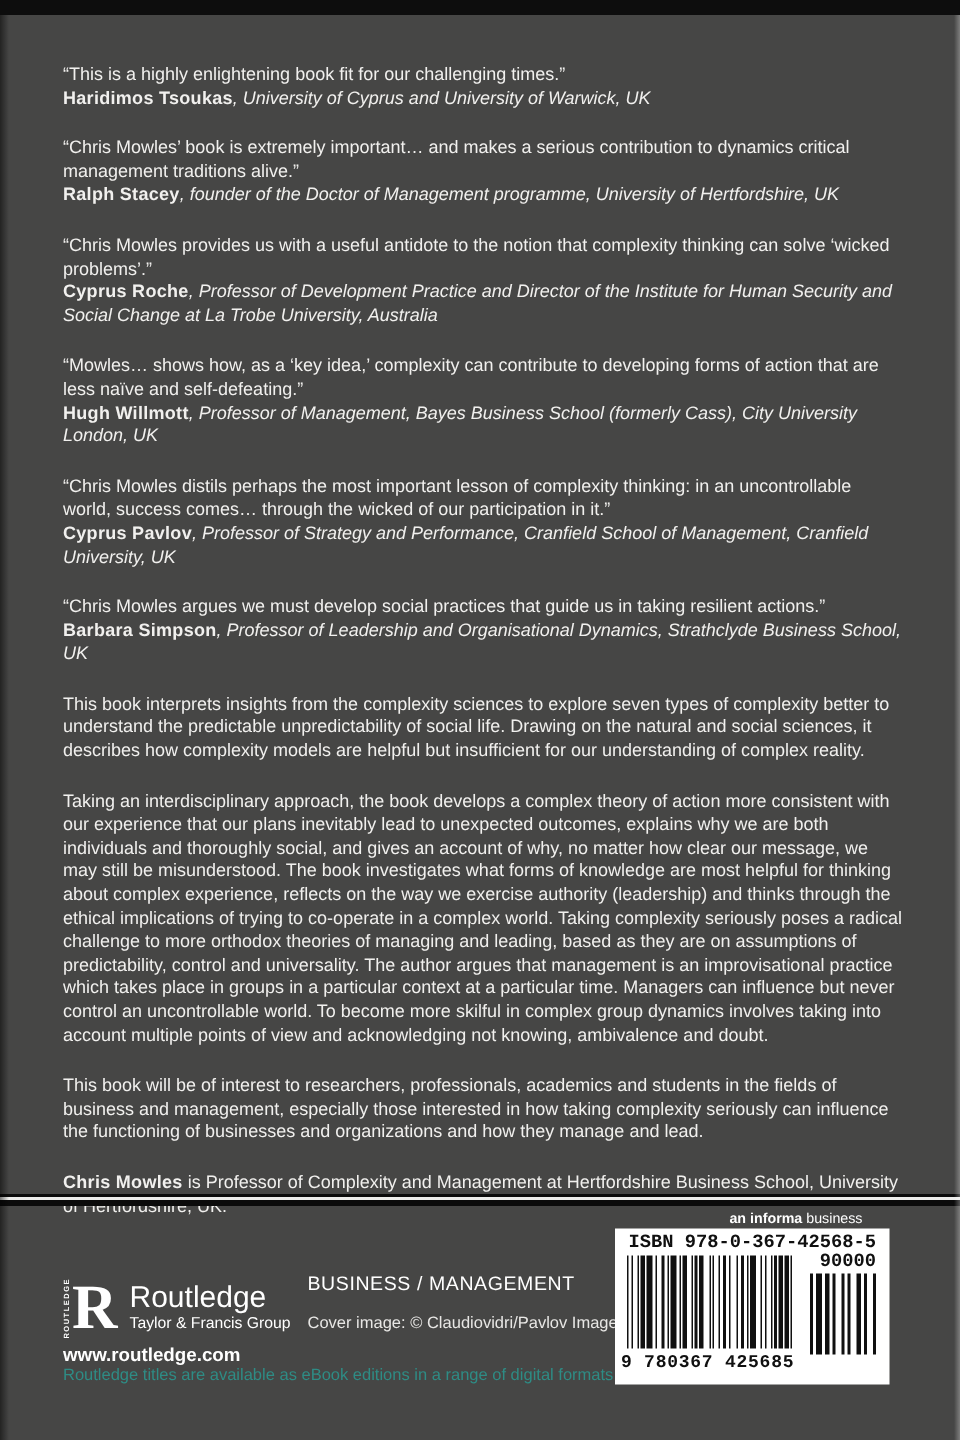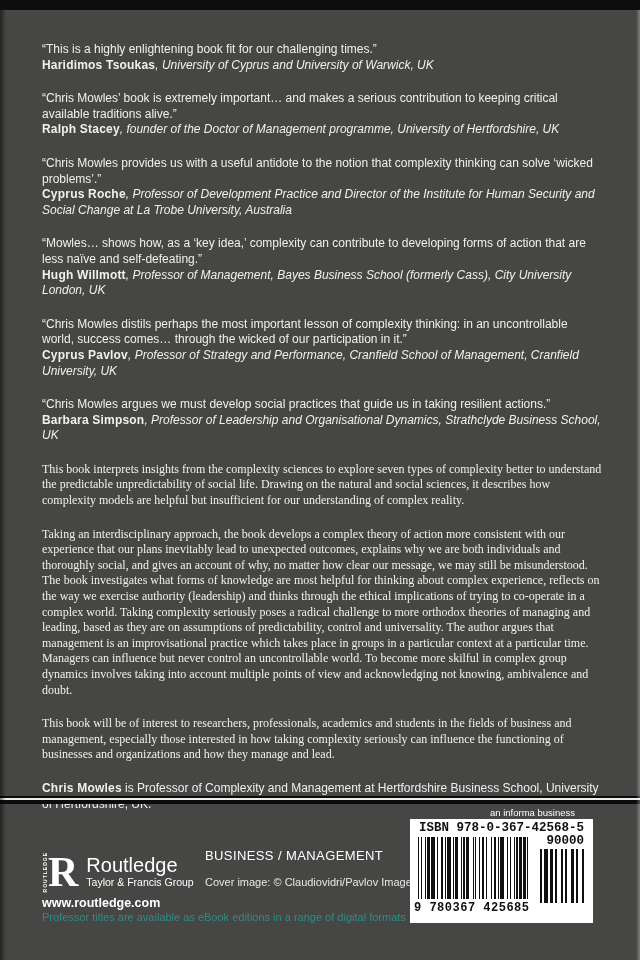"“Chris Mowles’ book is extremely" div.quote-text { text: keeping critical available -> dynamics critical management }
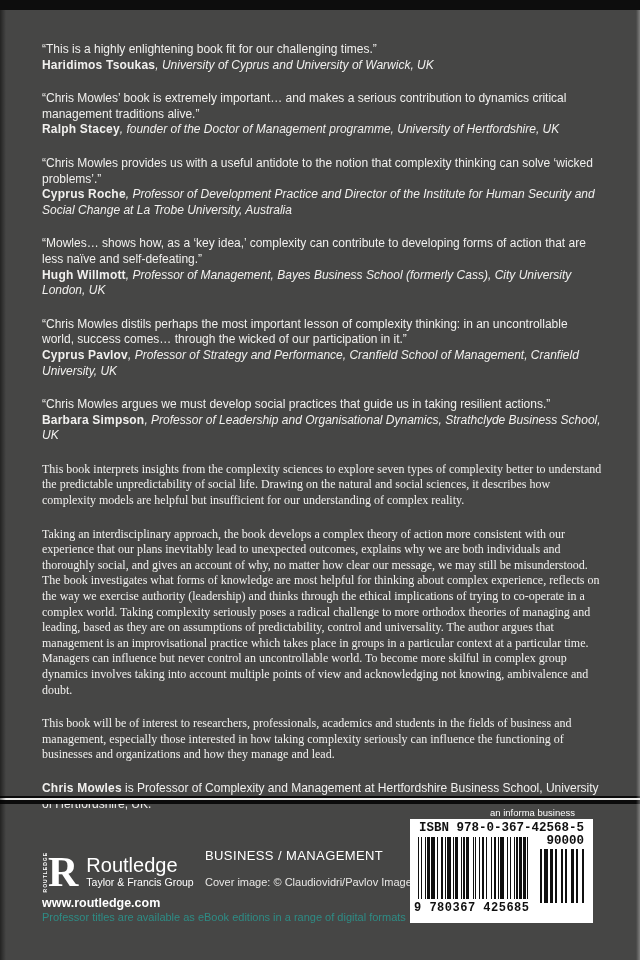"This book interprets insights from" .description p { font-family: Liberation Serif, serif -> none }
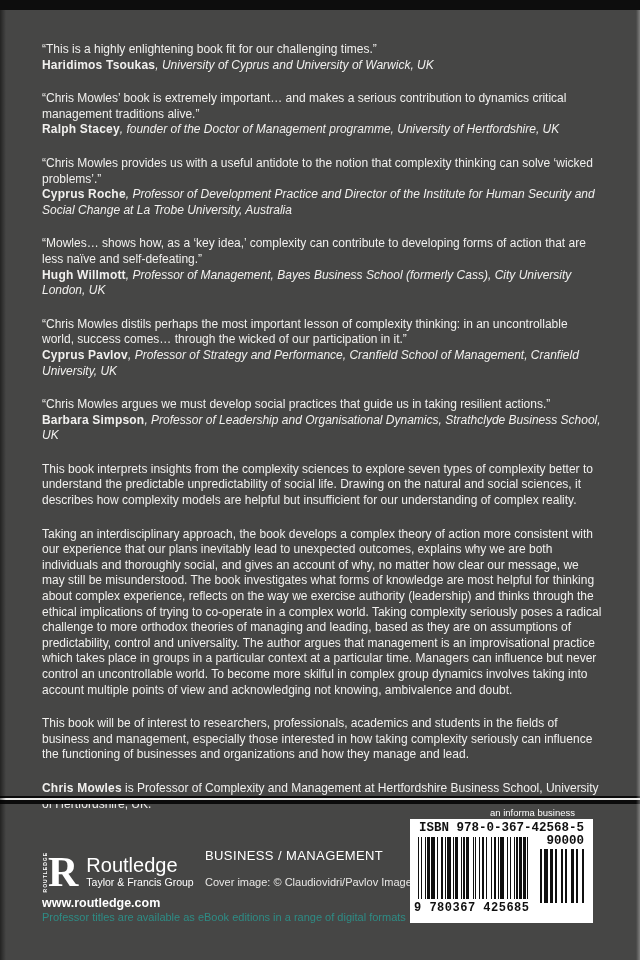"an informa" .informa .inf-b { font-weight: normal -> bold }
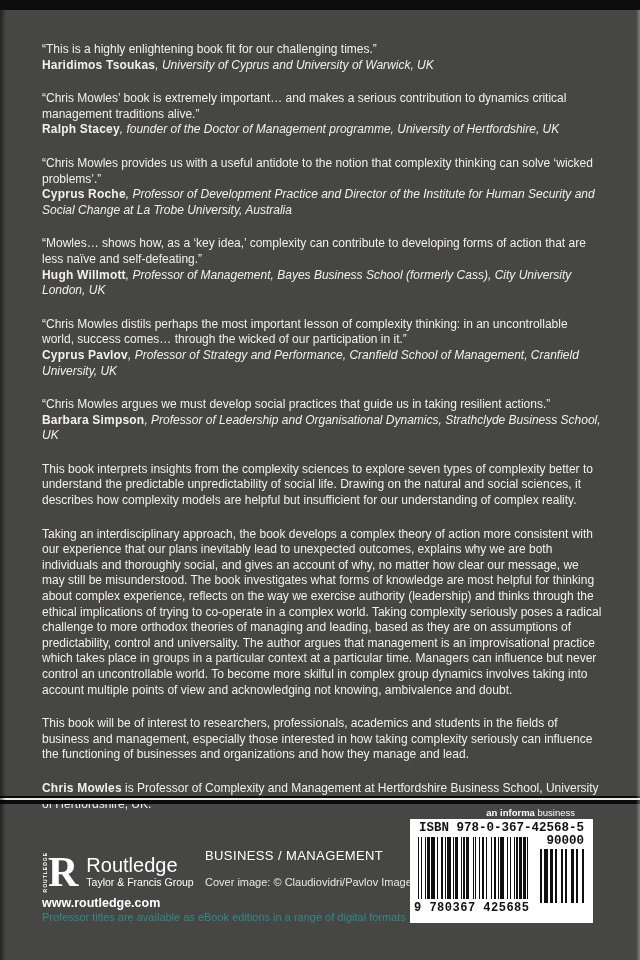"Professor titles are available as" div.ebook-note { text: Professor -> Routledge }
